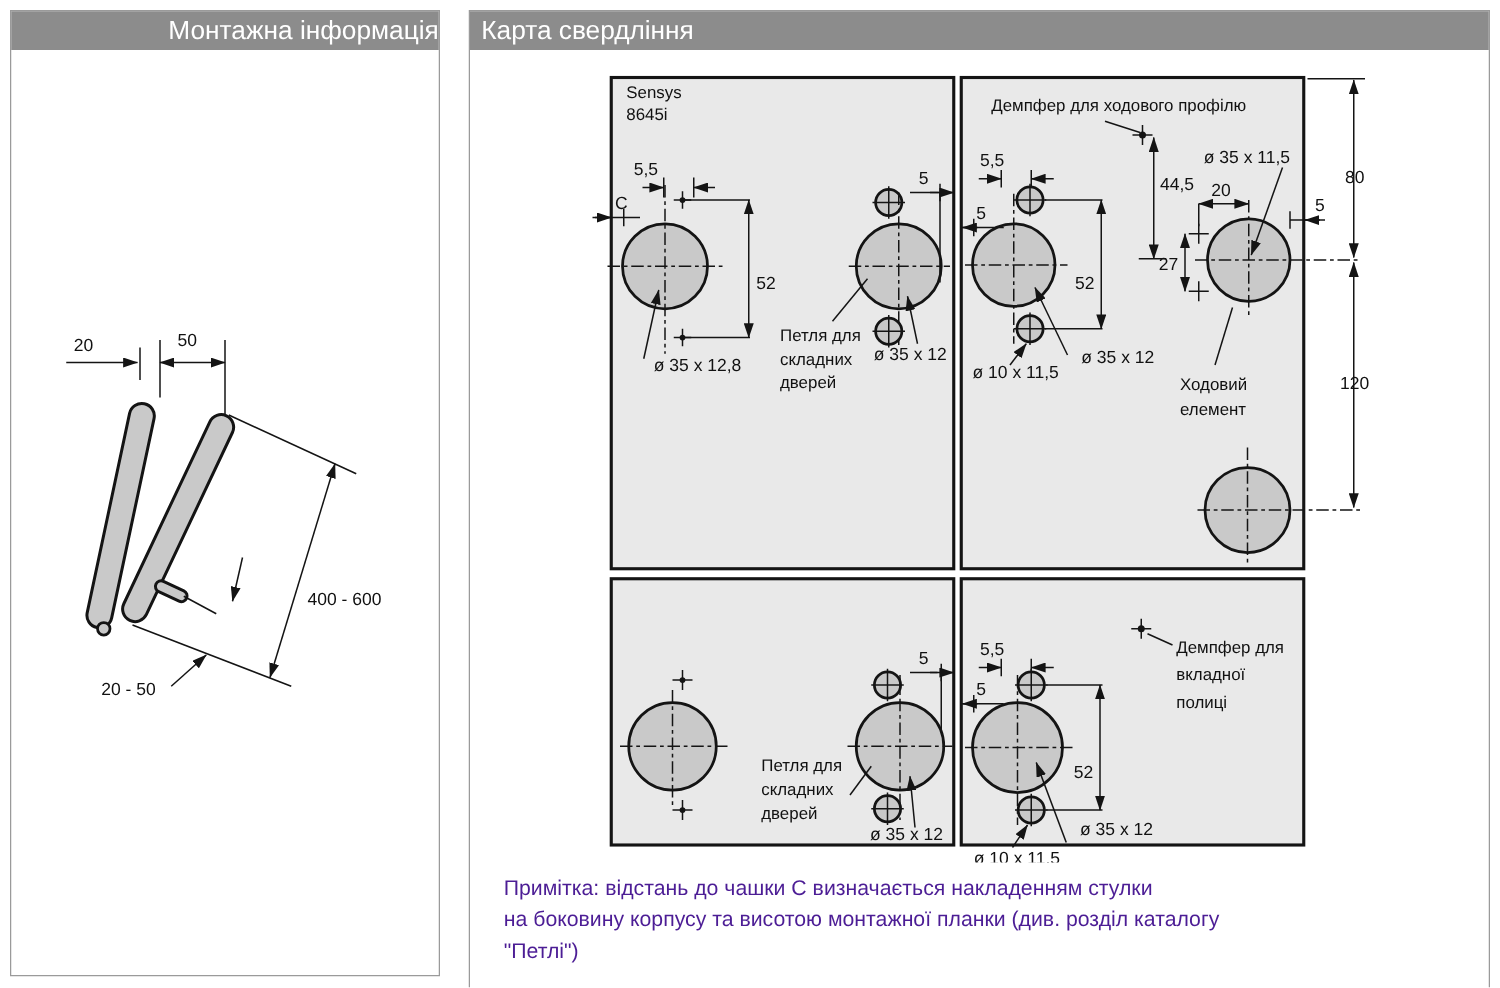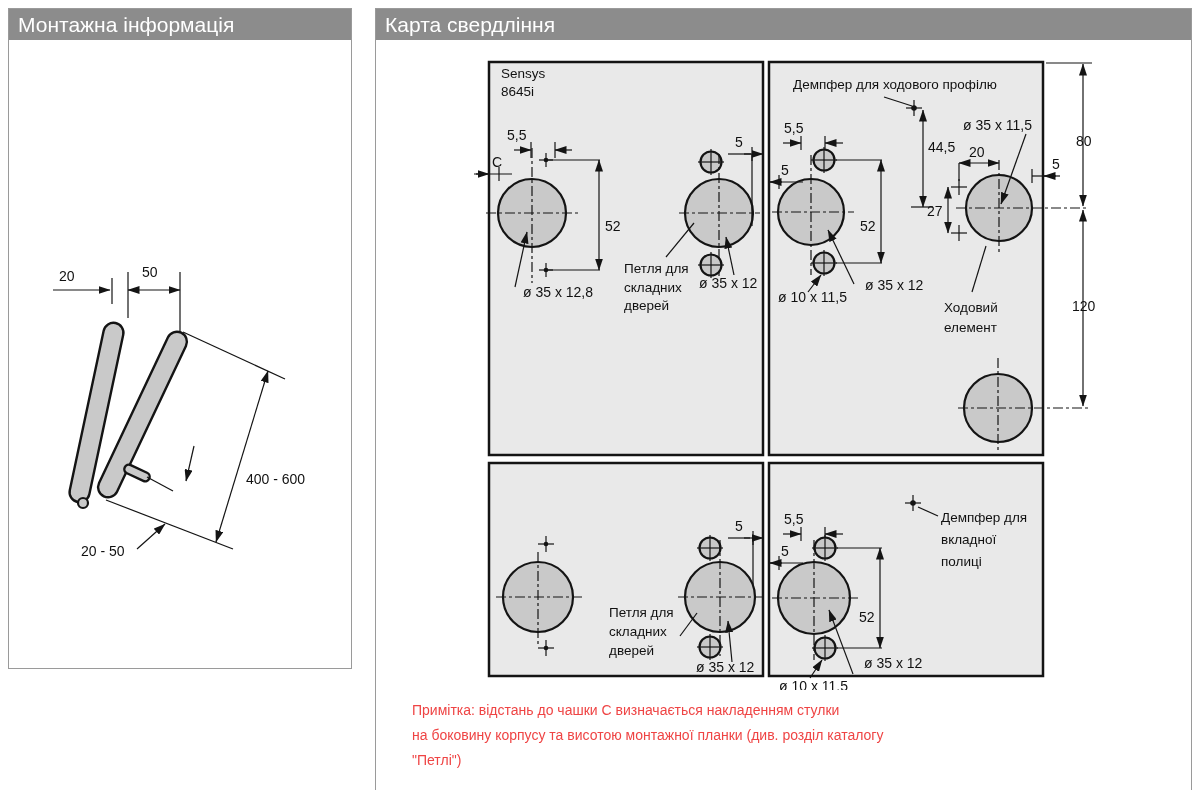"Монтажна інформація" .card-left { height: 661px -> 773px; text-align: none -> right }
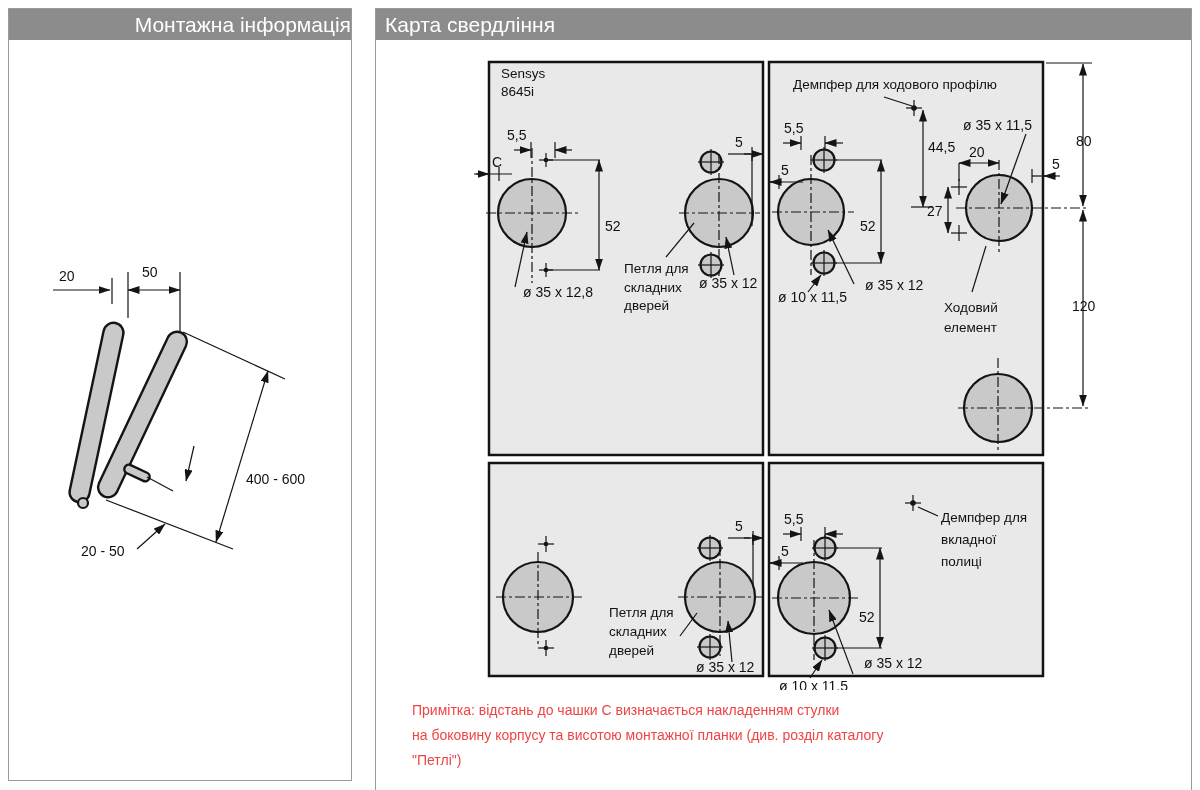"Примітка: відстань до чашки C" .note { color: #ef4444 -> #4c1d95; font-size: 14px -> 17px; margin: 8px 0 0 36px -> 8px 0 0 27px }
